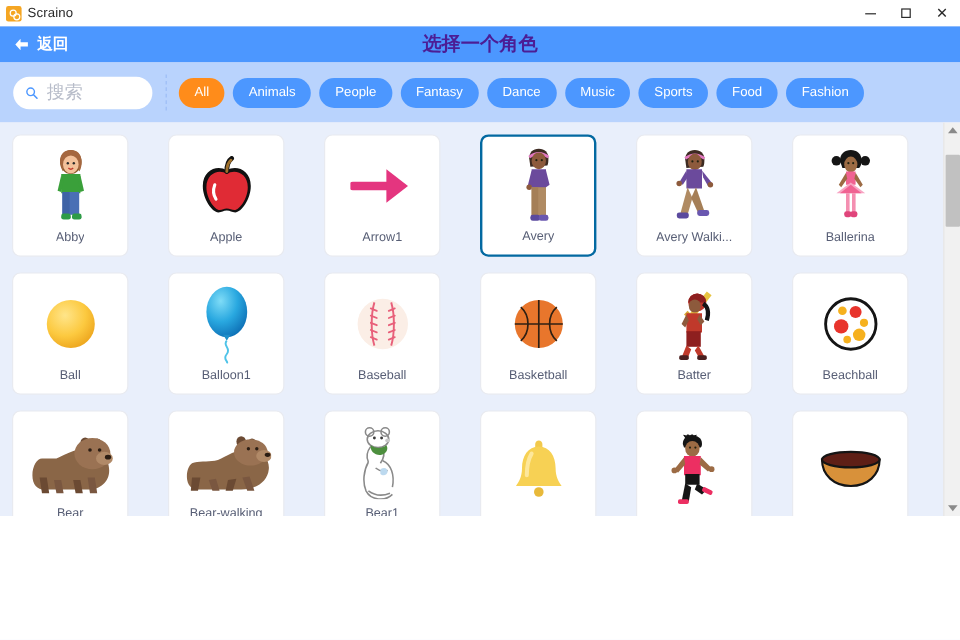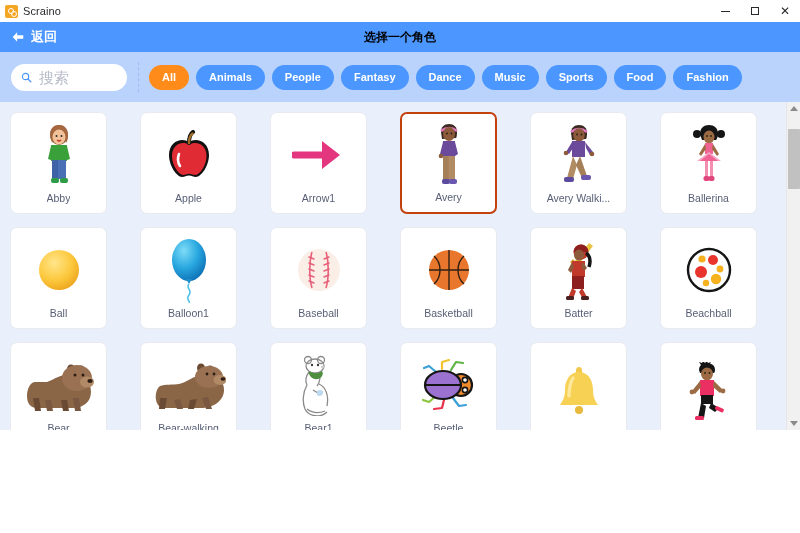"选择一个角色" .header-title { color: #000000 -> #4c1d95; font-size: 12px -> 16px }
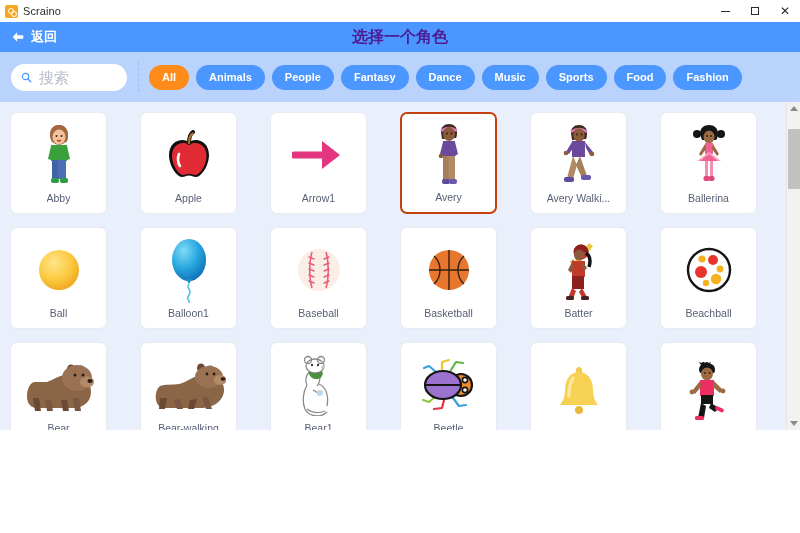"All" .pill { font-weight: 700 -> 400 }
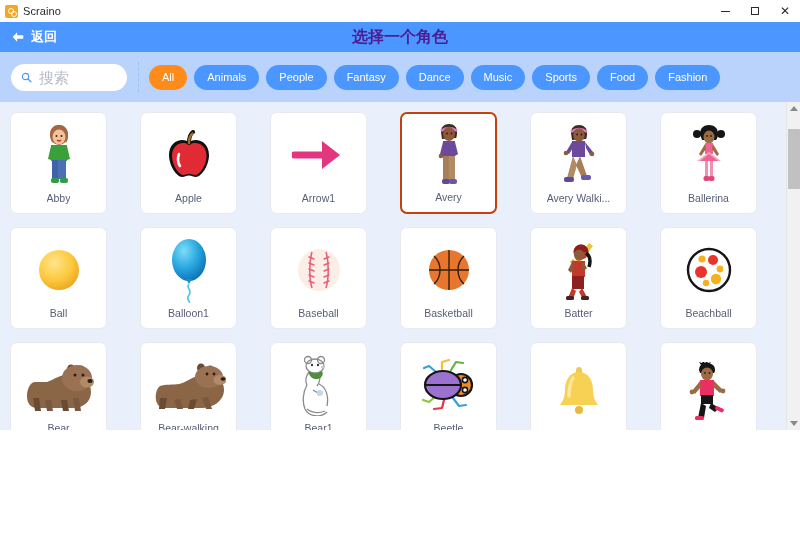"Avery" .card.selected { border: 2px solid #c2410c -> 2px solid #0369a1 }
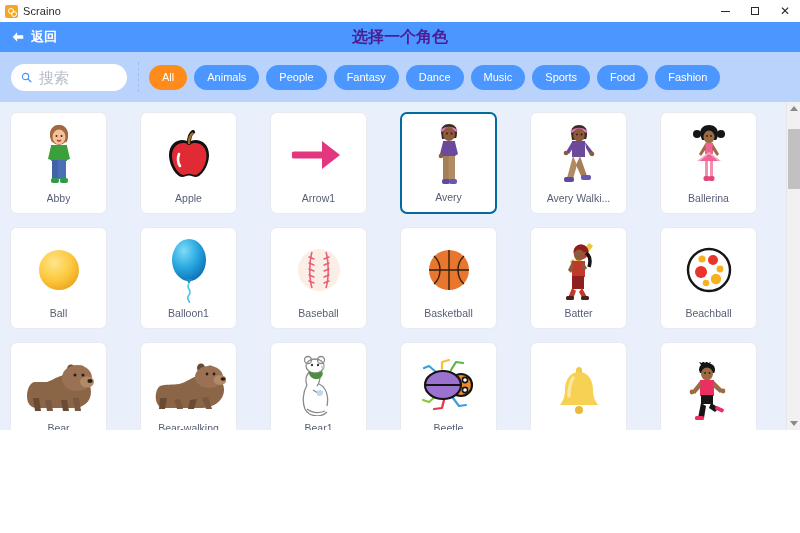"Beetle" div.card { html: <div> <div> <svg> <g> <path></path> <path></path> <path></path> <path></path> <path></path> <path></path> </g> <ellipse></ellipse> <ellipse></ellipse> <path></path> <circle></circle> <circle></circle> </svg> </div> <div>Beetle</div> </div> -> none }
